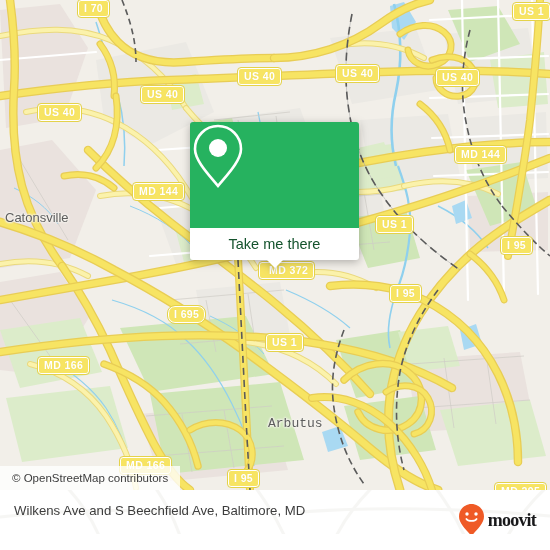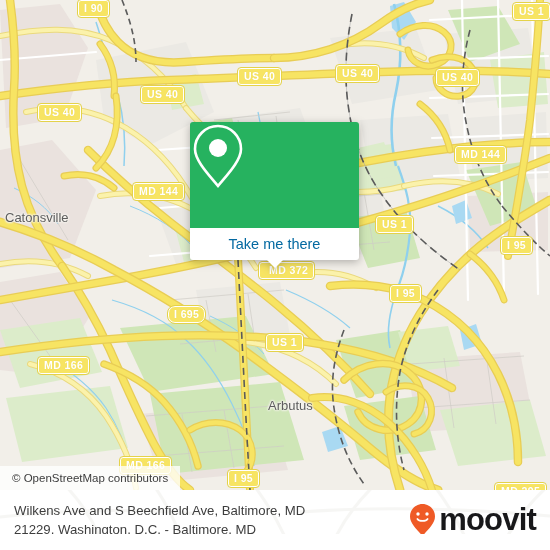"I 90" div.shield { text: 90 -> 70 }
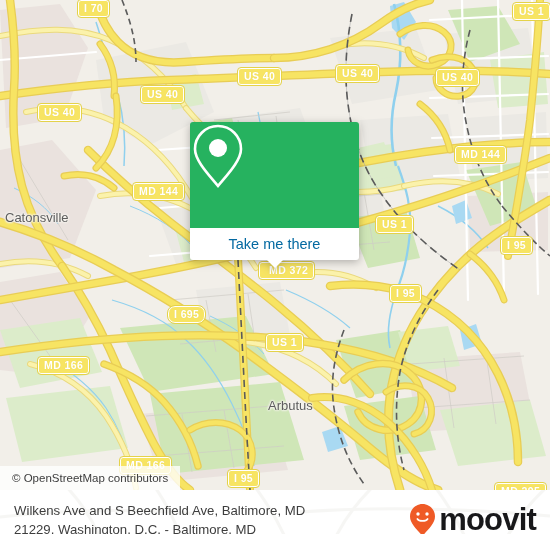"Take me there" #popup-foot { color: #0369a1 -> #14532d }
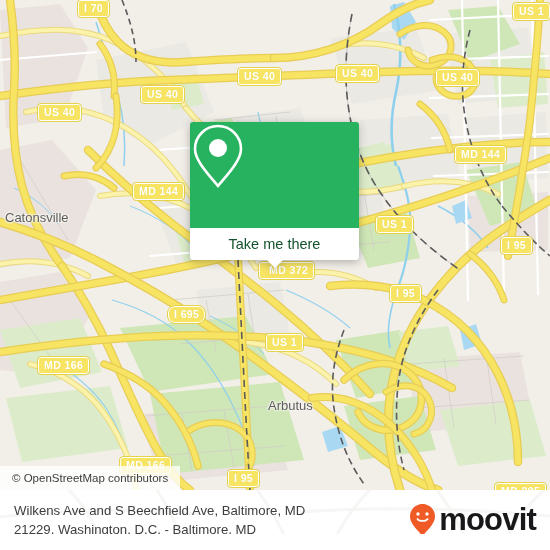"Arbutus" div.place { font-family: none -> Liberation Mono, monospace; top: 398px -> 416px }
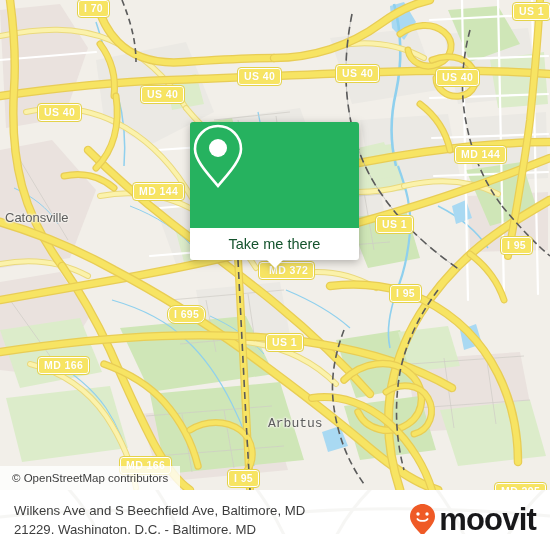"21229, Washington, D.C. - Baltimore," div { html: <div>21229, Washington, D.C. - Baltimore, MD</div> -> none }
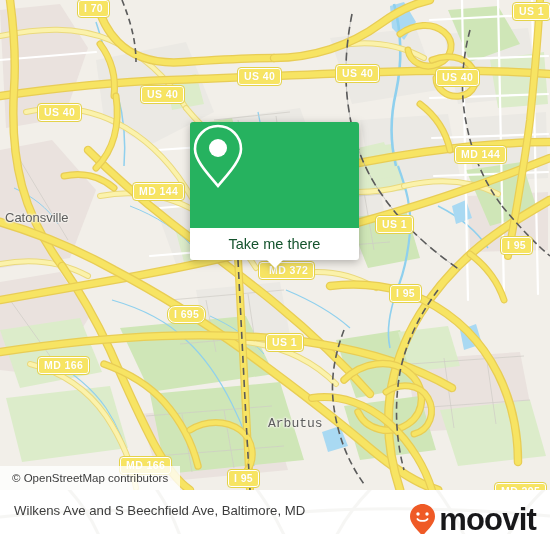"moovit" #logo-text { font-family: Liberation Sans, sans-serif -> Liberation Serif, serif; font-size: 31px -> 18px }
